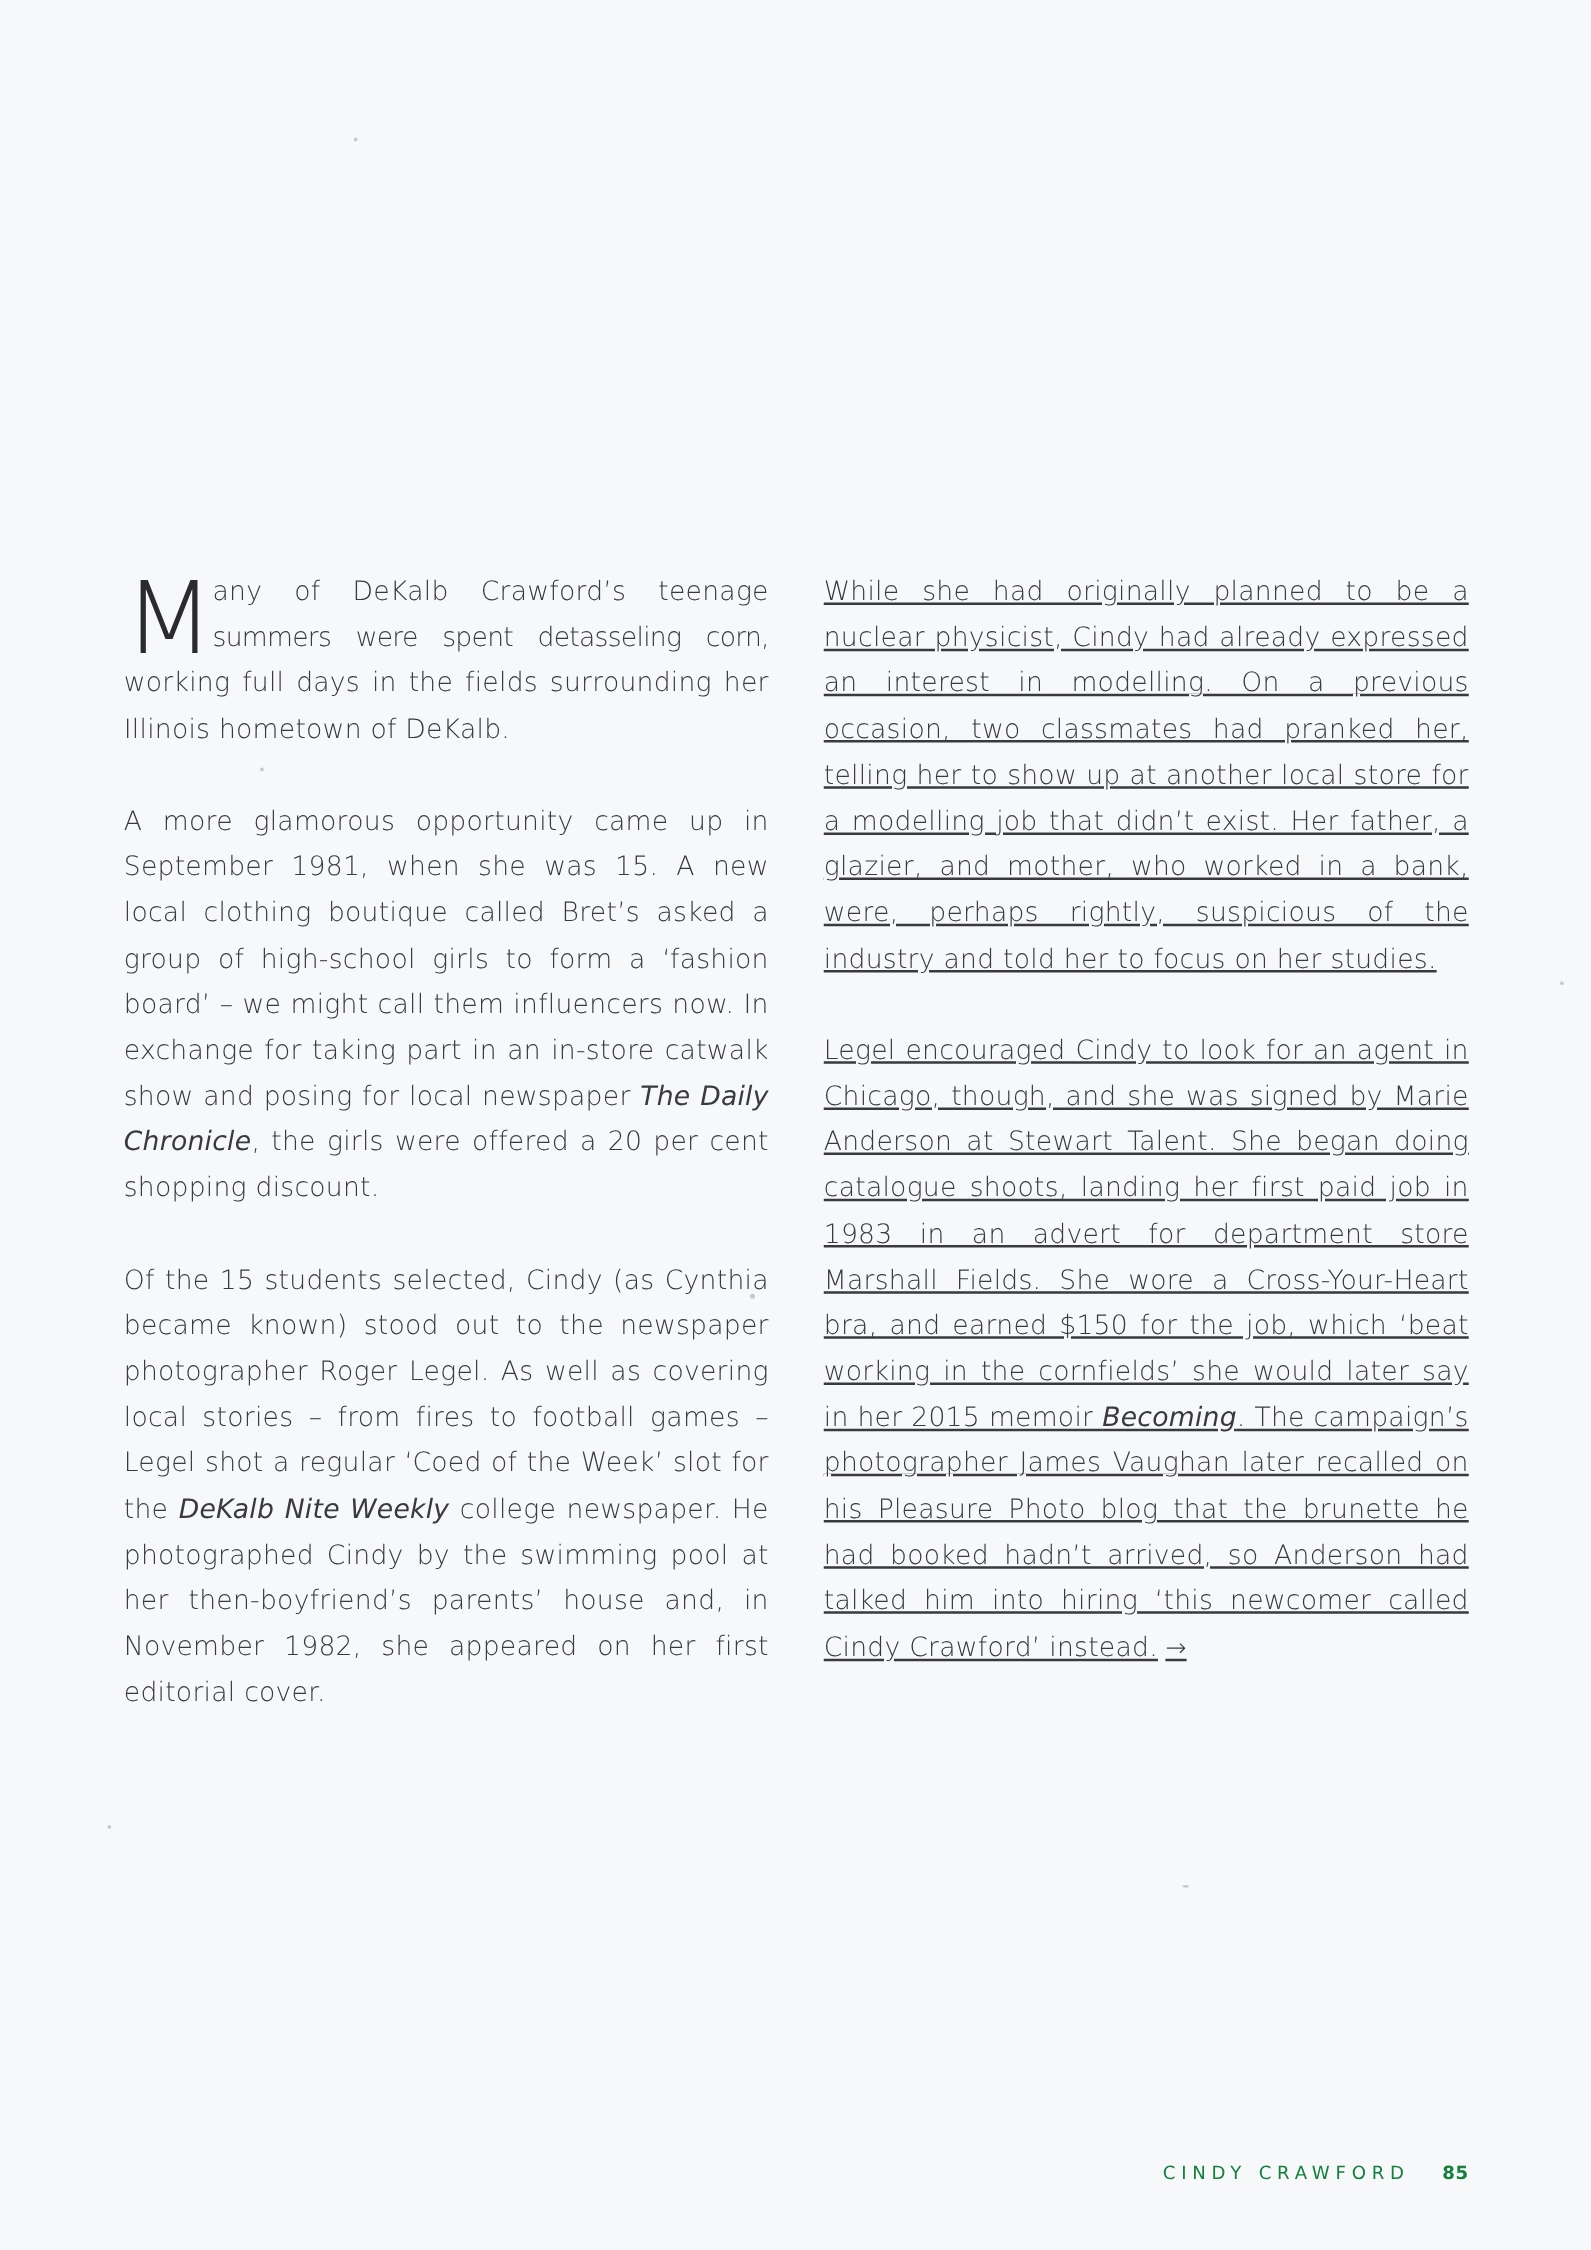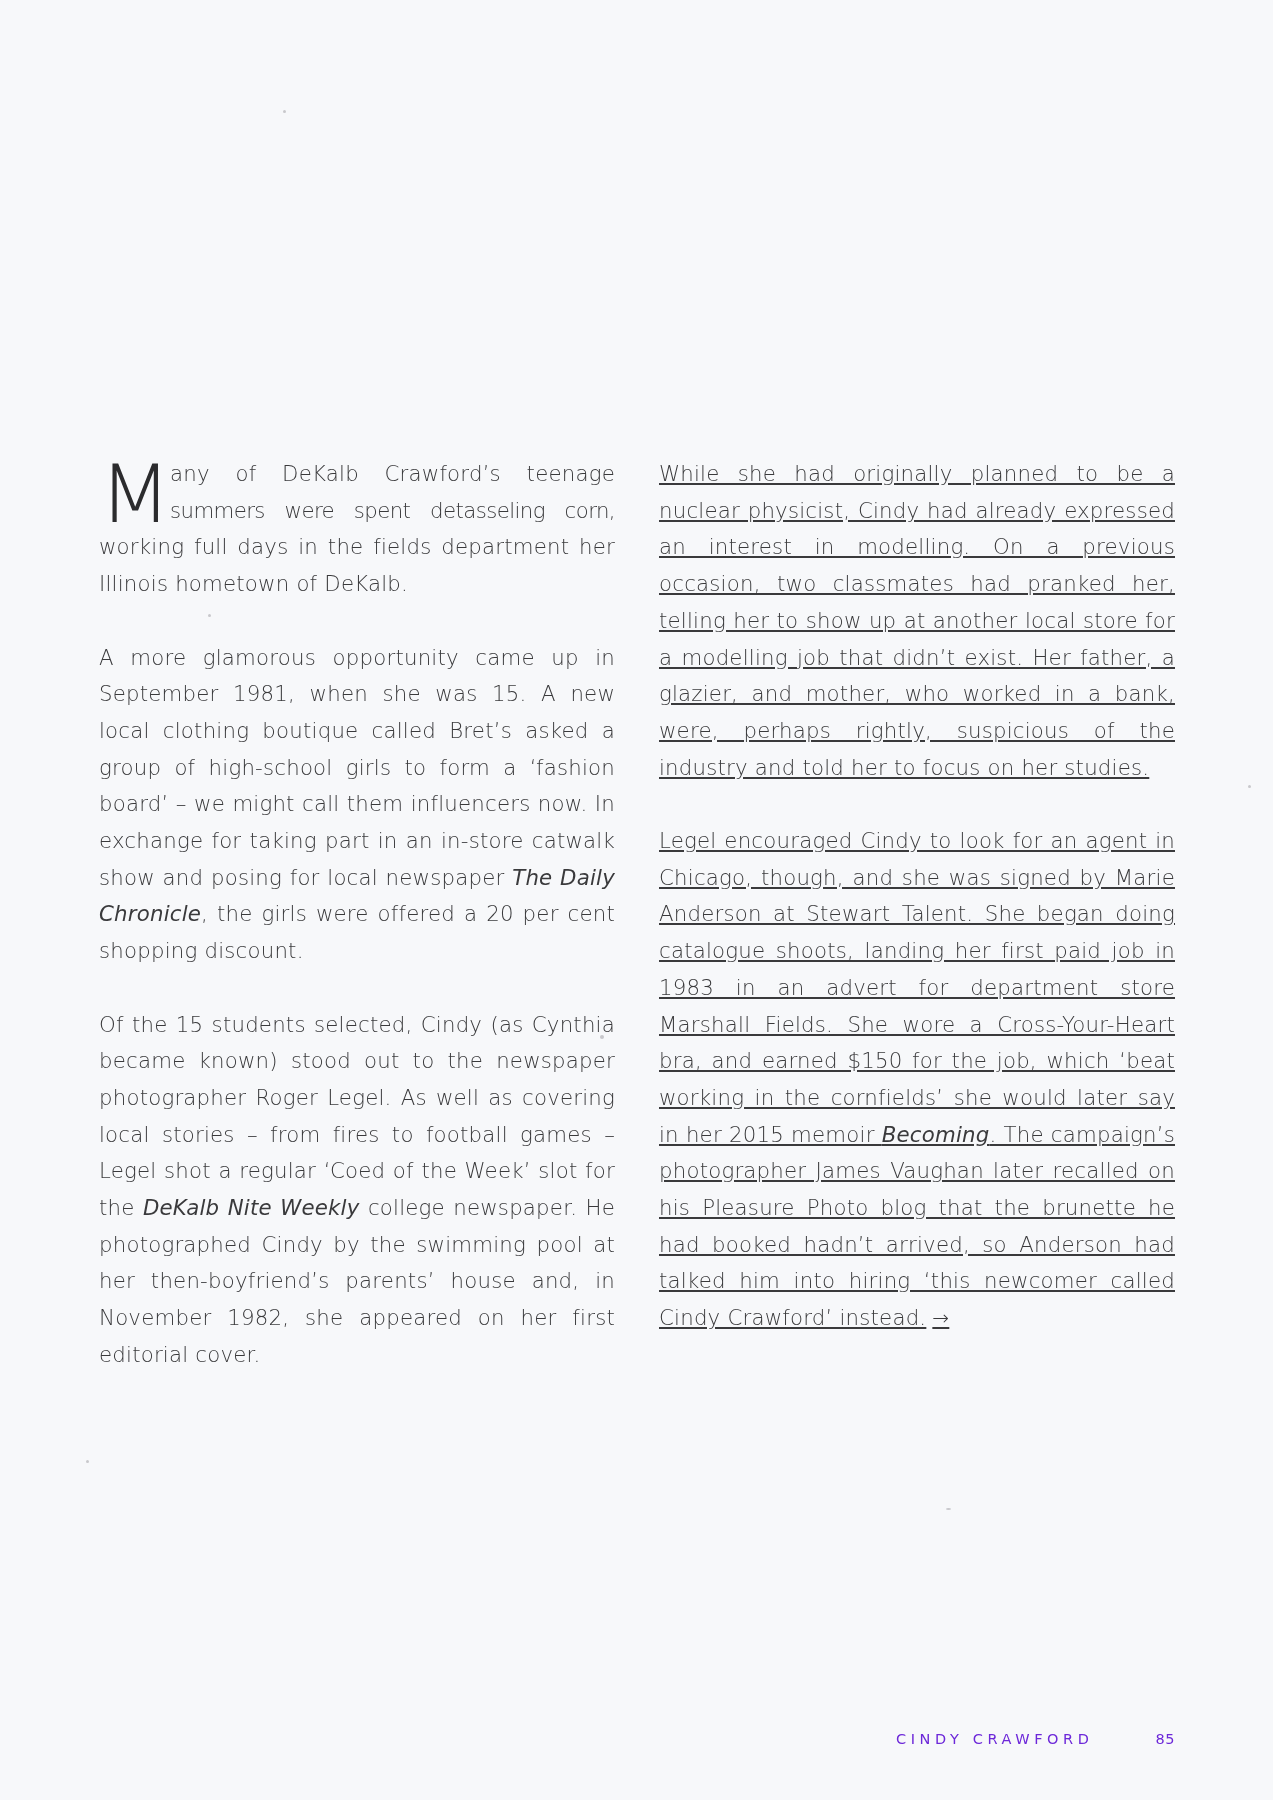"working full days in the" span { text: department -> surrounding }
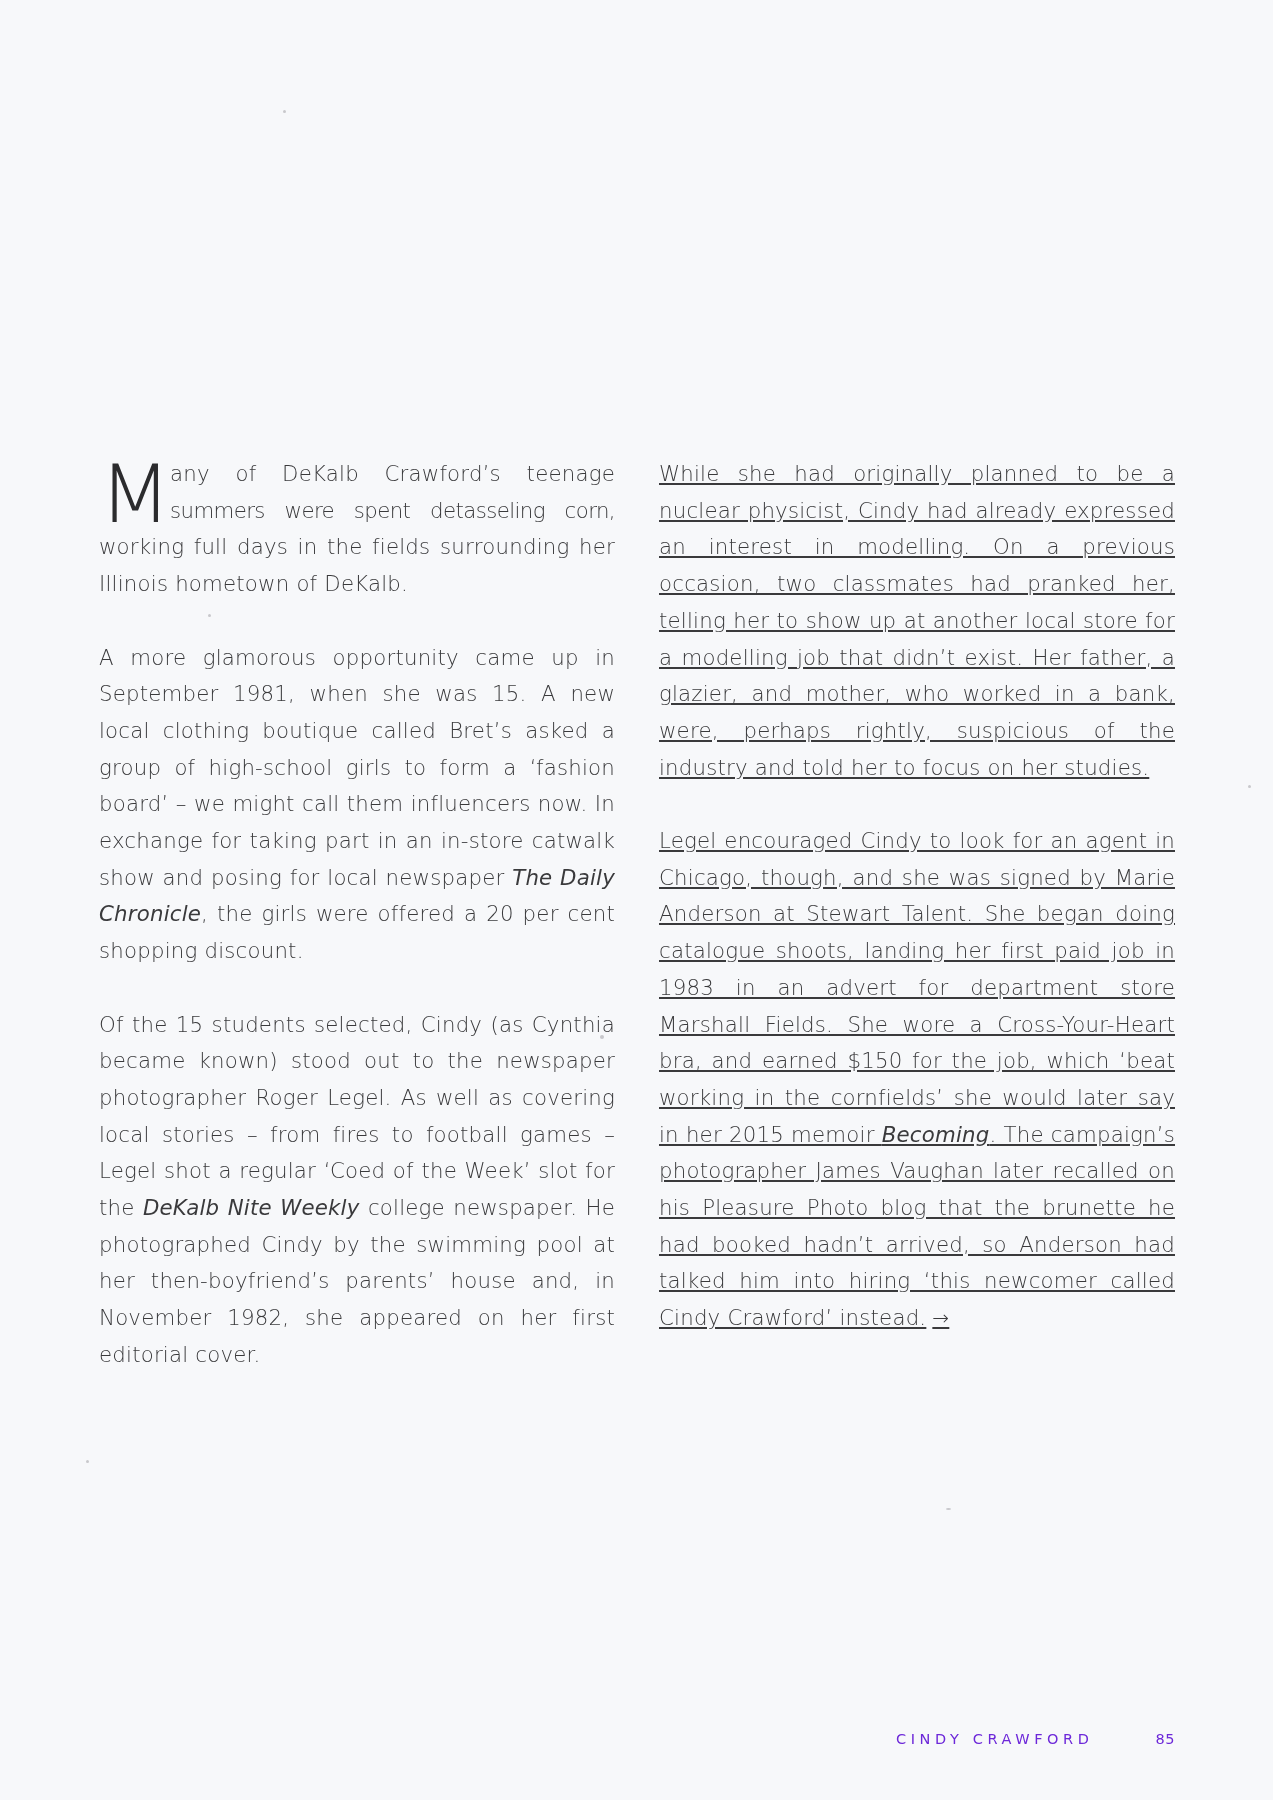"CINDY CRAWFORD" .footer { color: #6d28d9 -> #15803d; gap: 36px -> none }
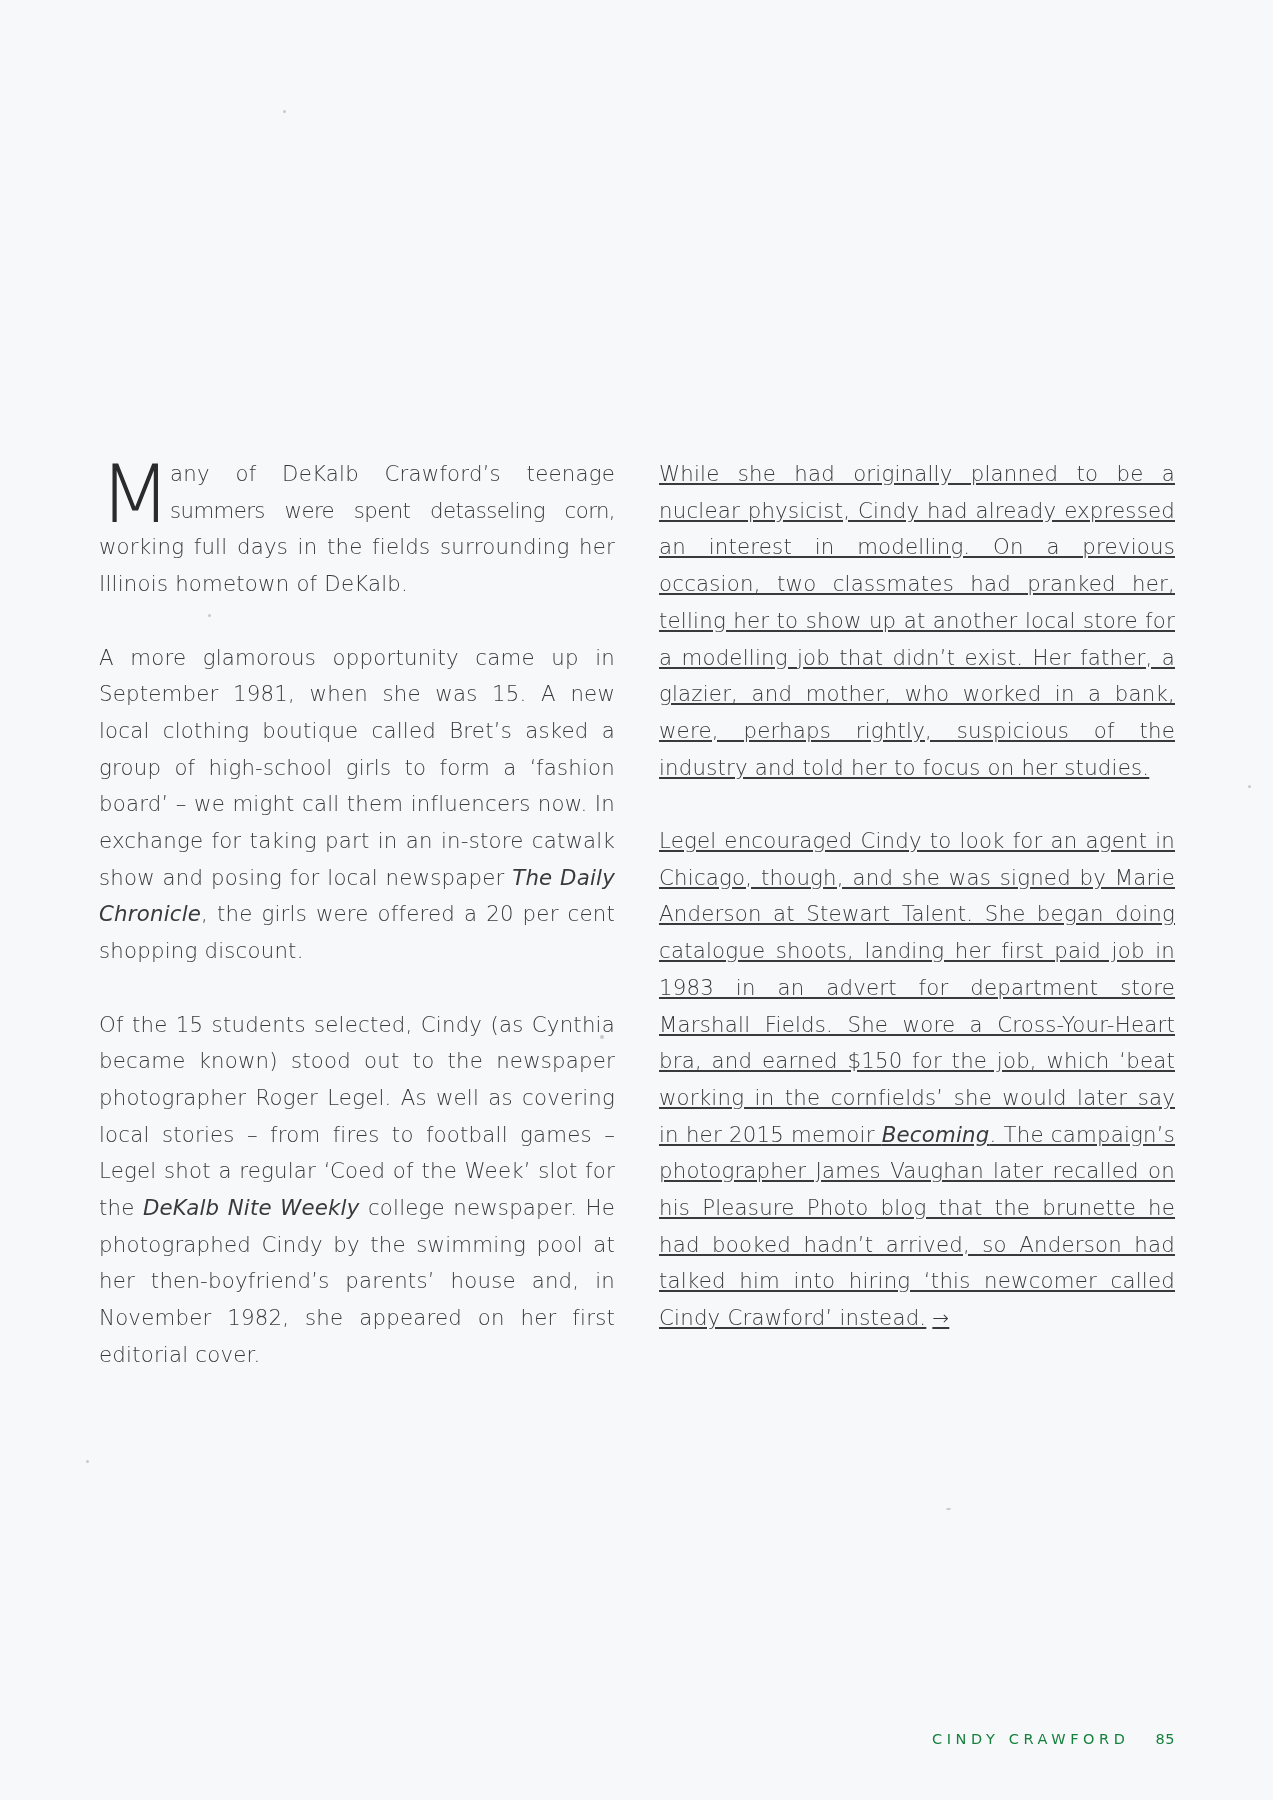"85" .footer .page { font-weight: normal -> bold }
